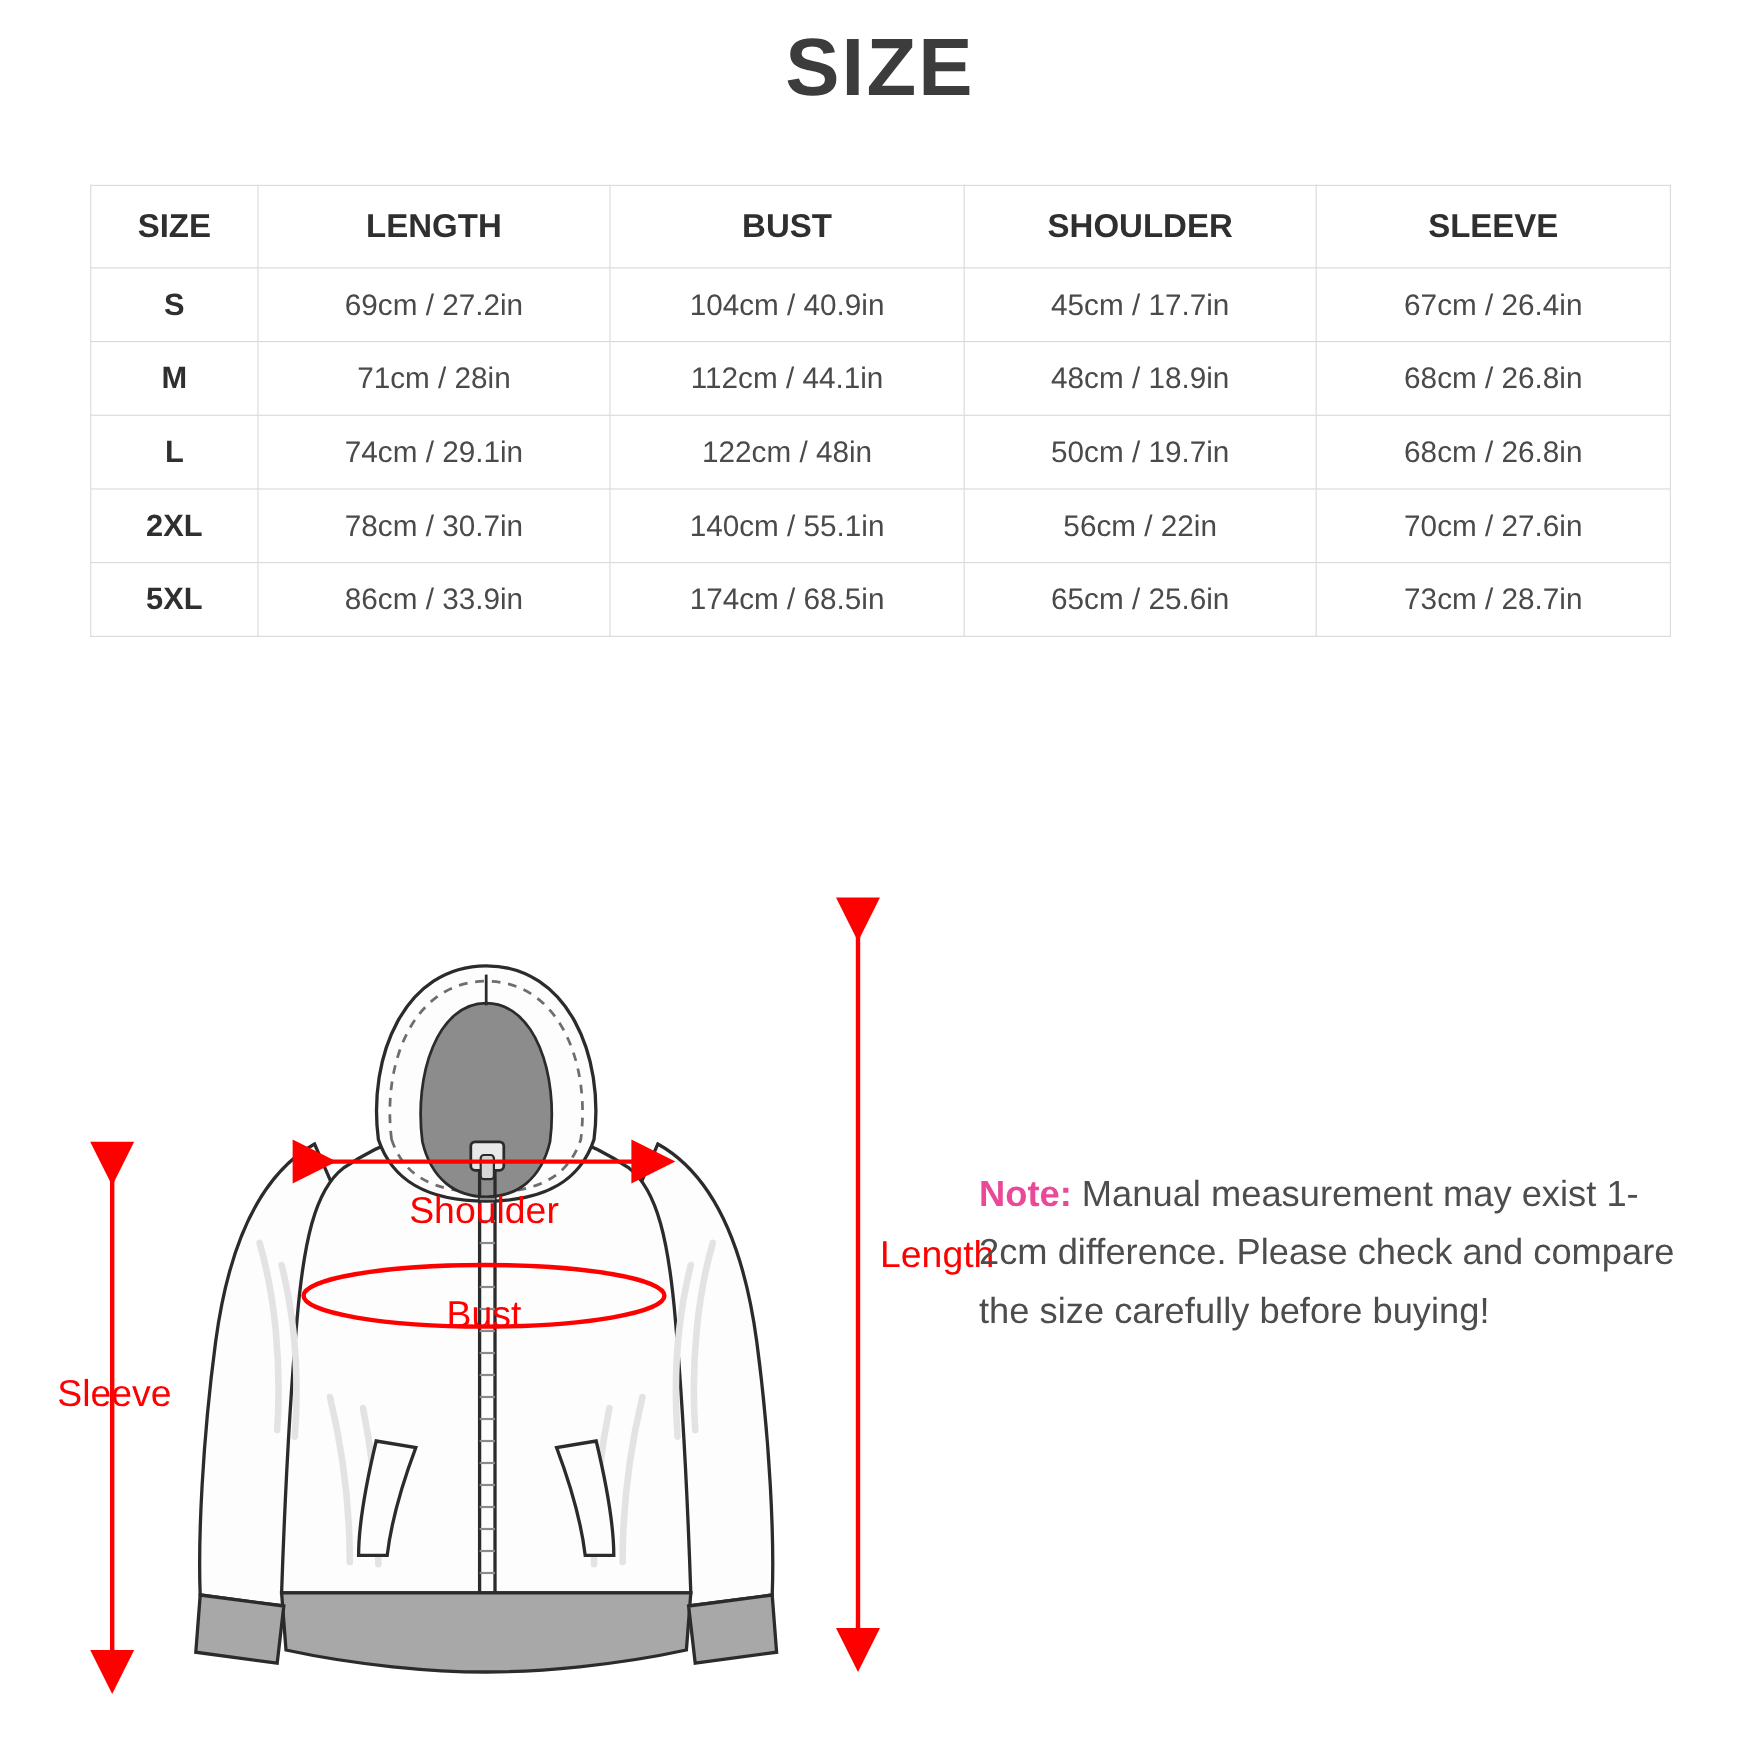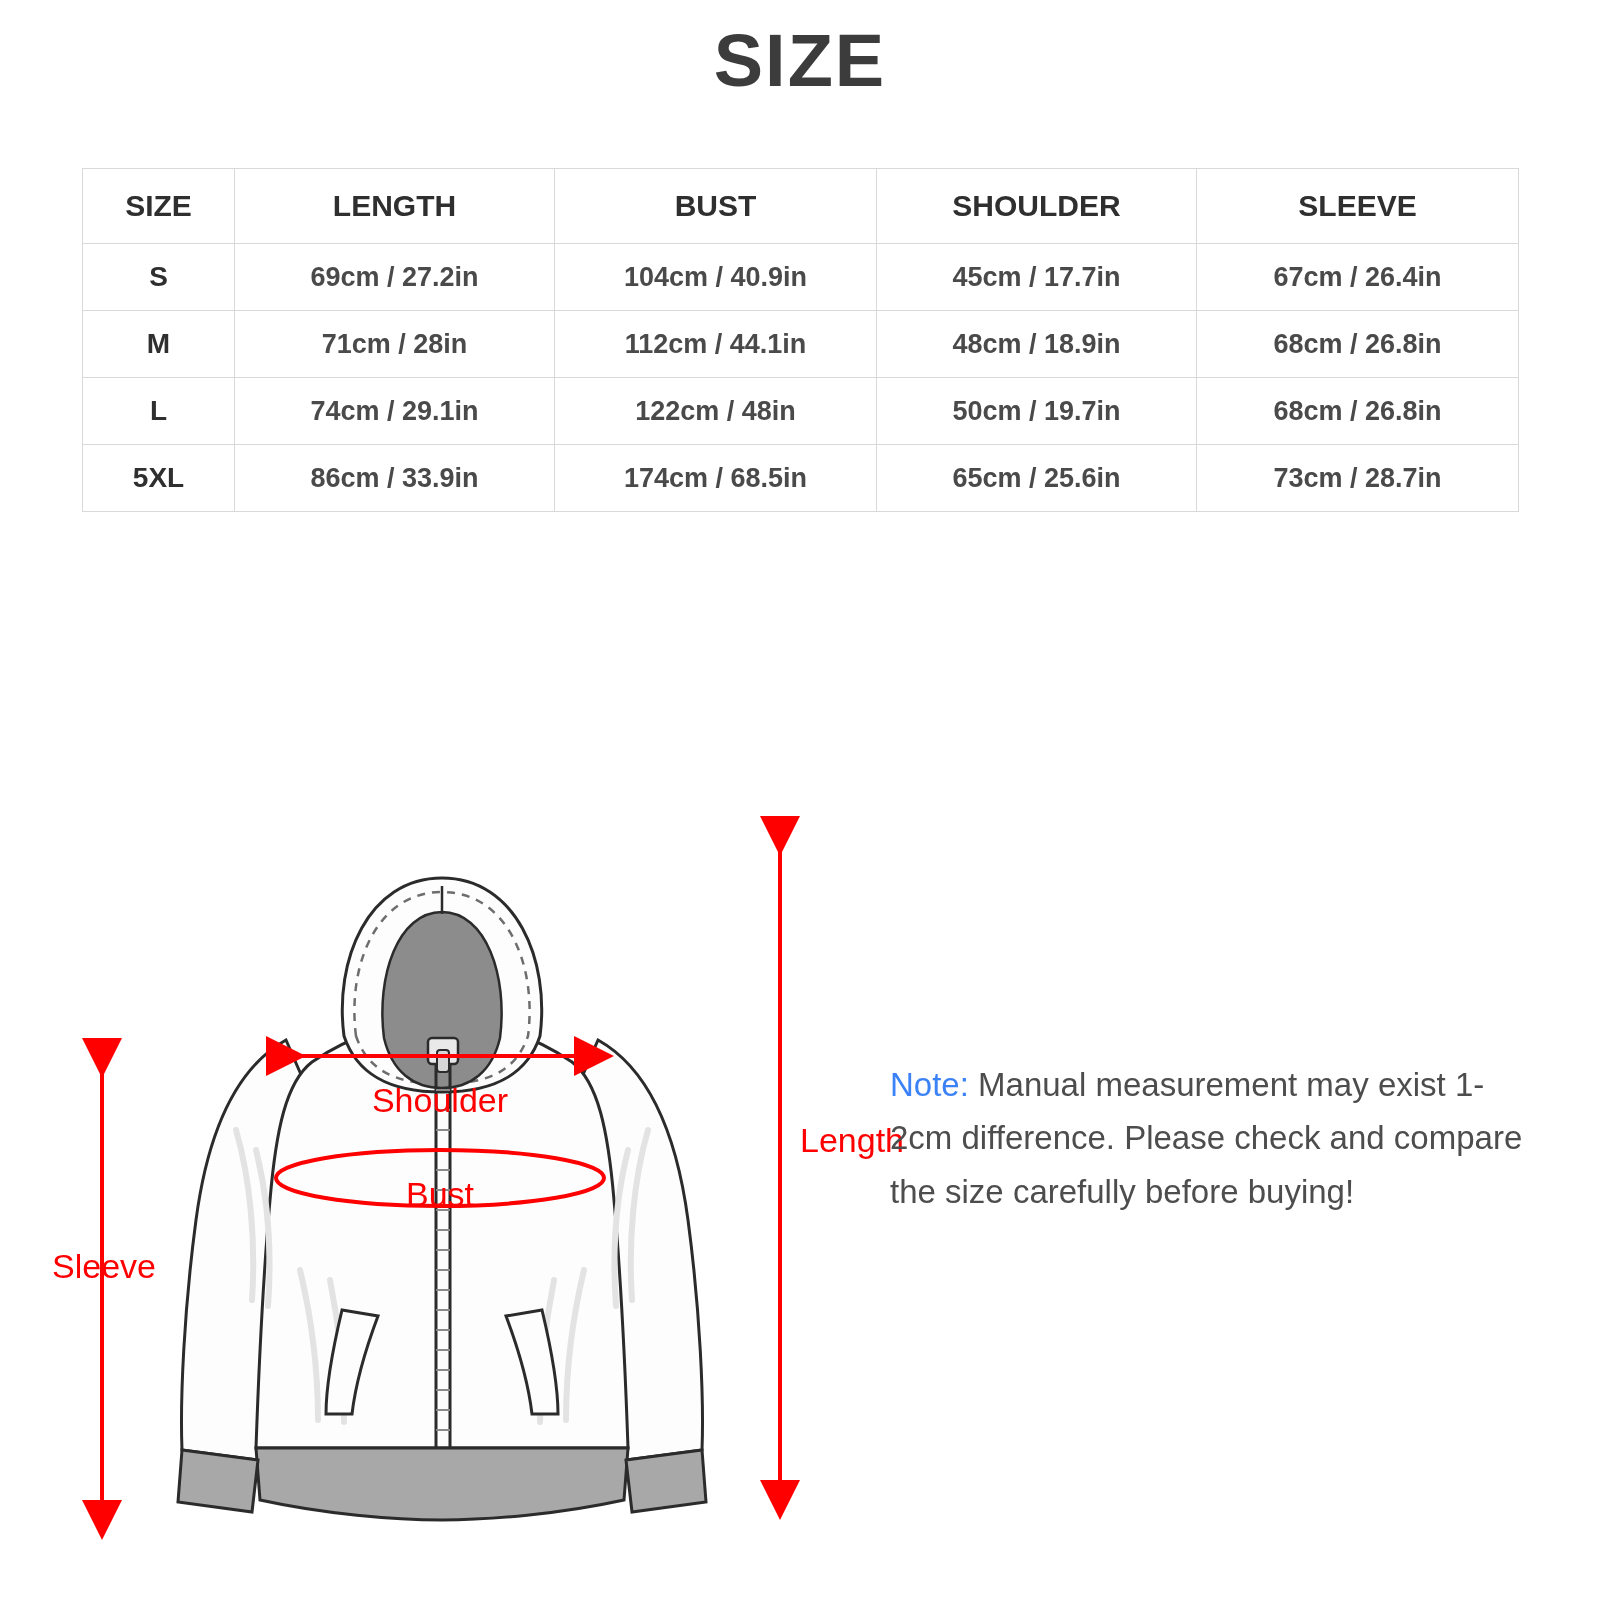"69cm / 27.2in" .size-table td, .size-table th { font-weight: bold -> normal }
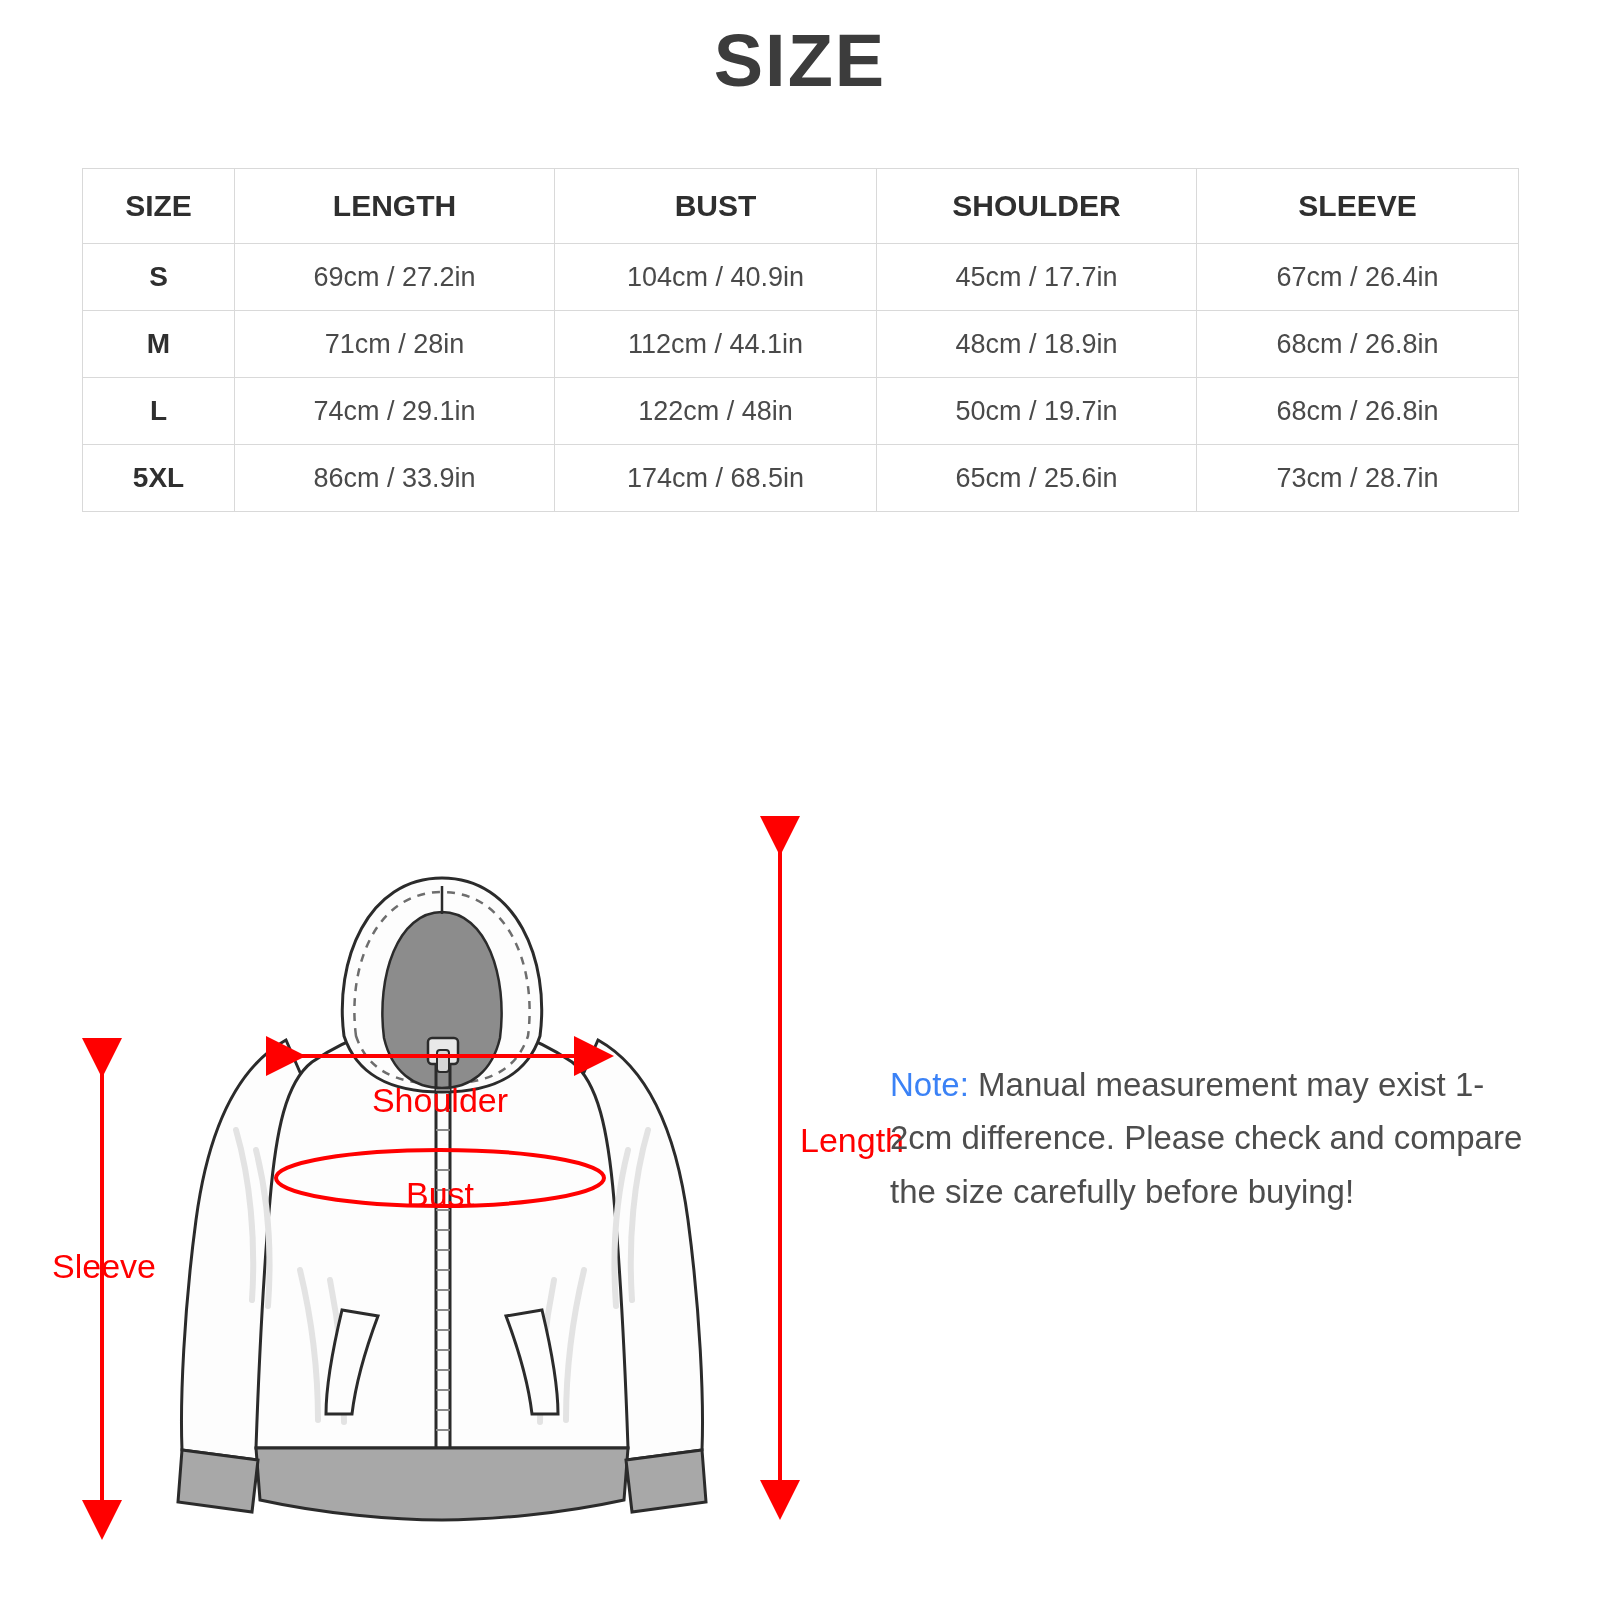"2XL" tr { html: none -> <tr> <td>2XL</td> <td>78cm / 30.7in</td> <td>140cm / 55.1in</td> <td>56cm / 22in</td> <td>70cm / 27.6in</td> </tr> }
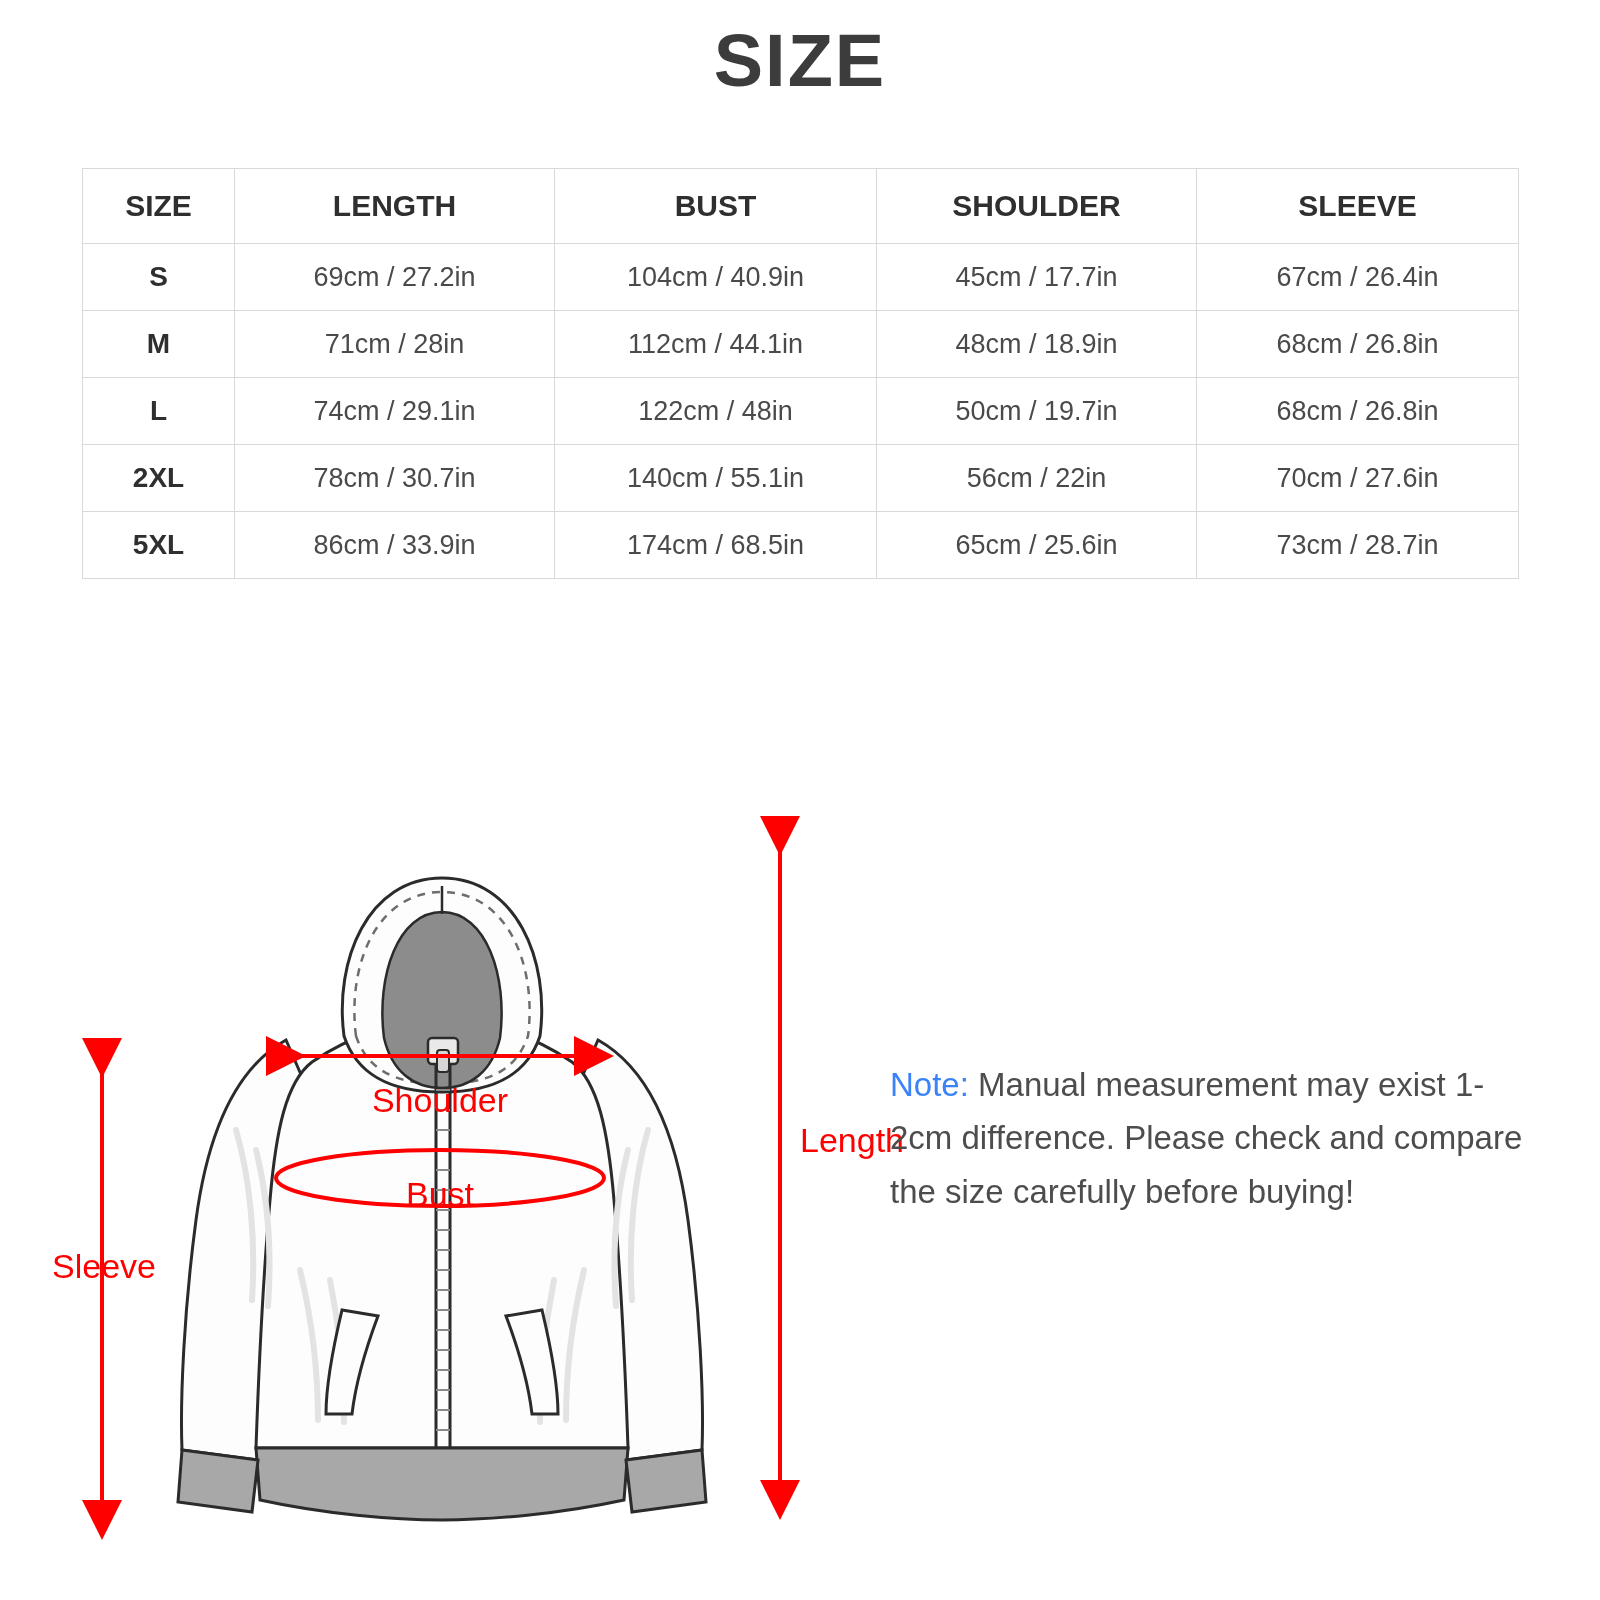"Note:" .note b { color: #3b82f6 -> #ec4899; font-weight: normal -> bold }
